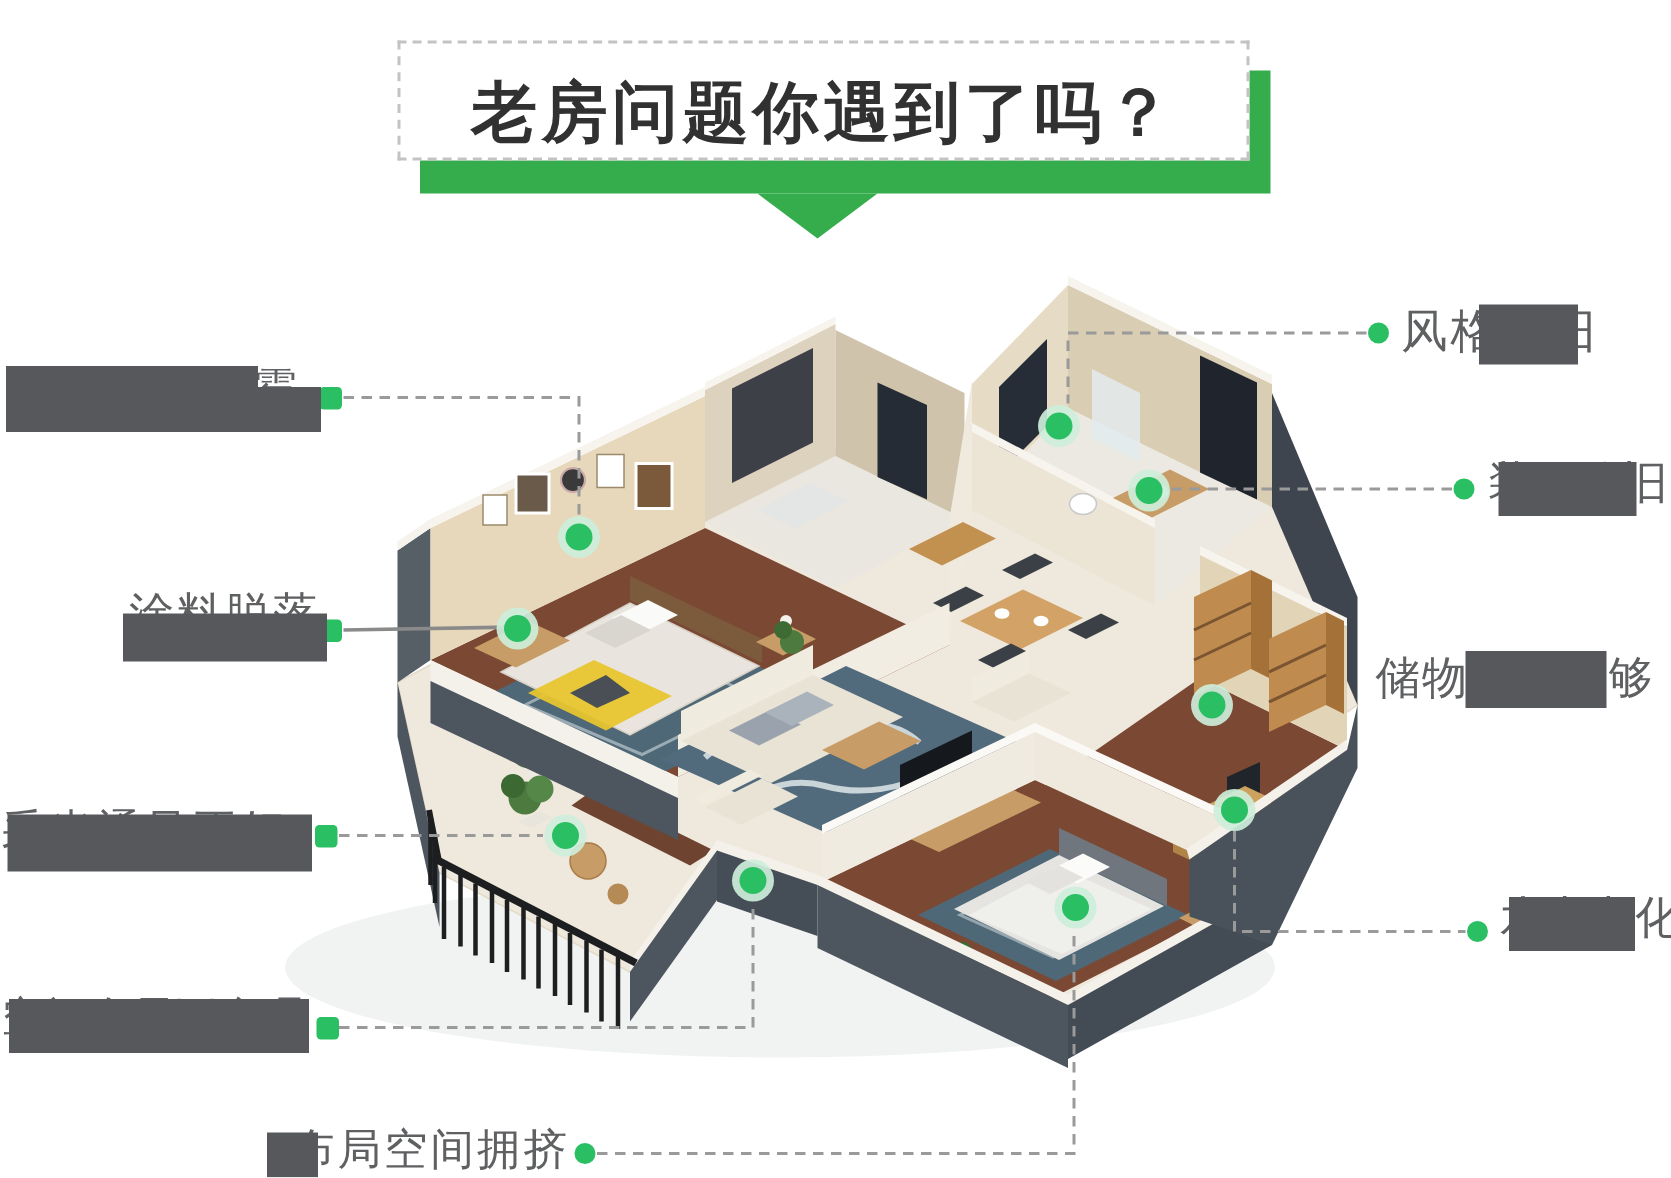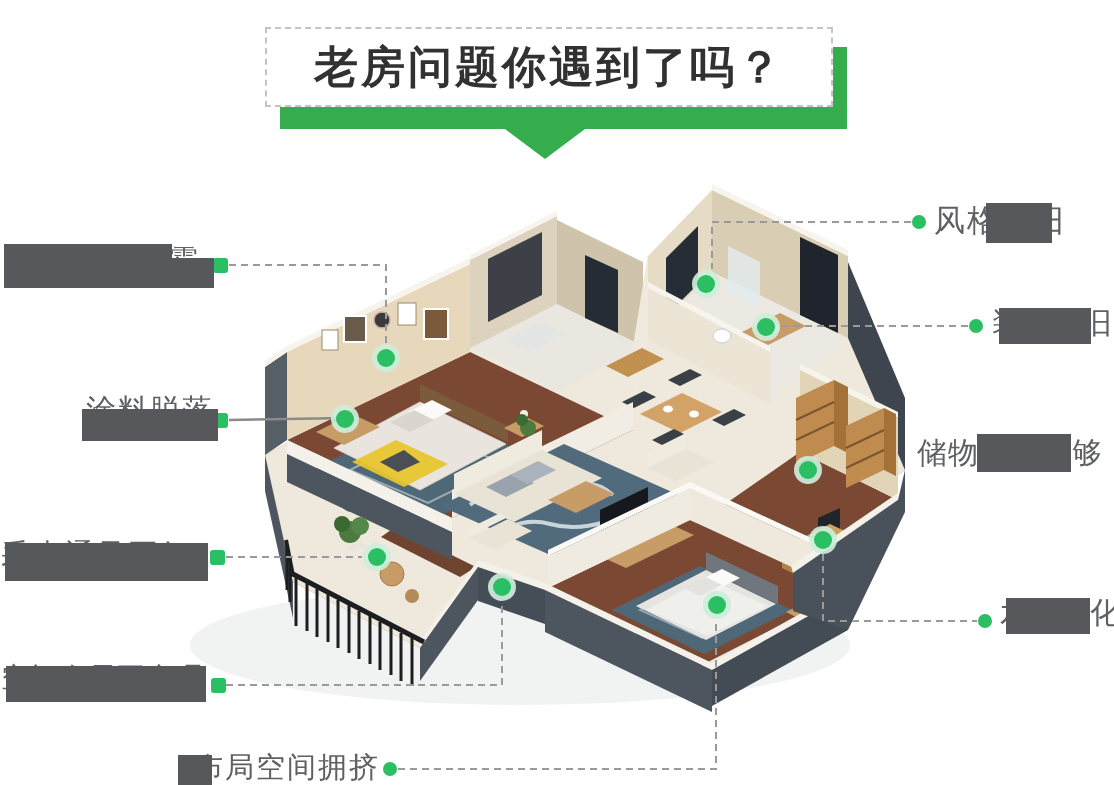"老房问题你遇到了吗？" .title-box { align-items: center -> flex-end }
